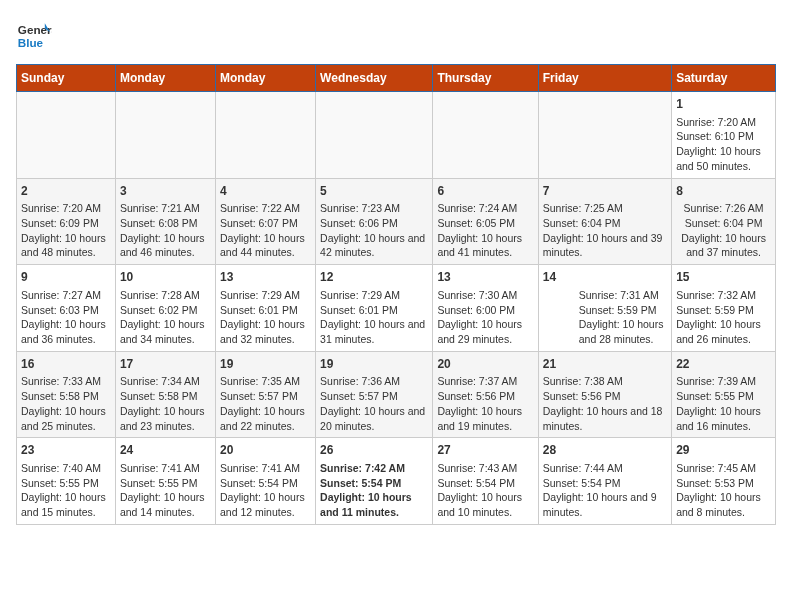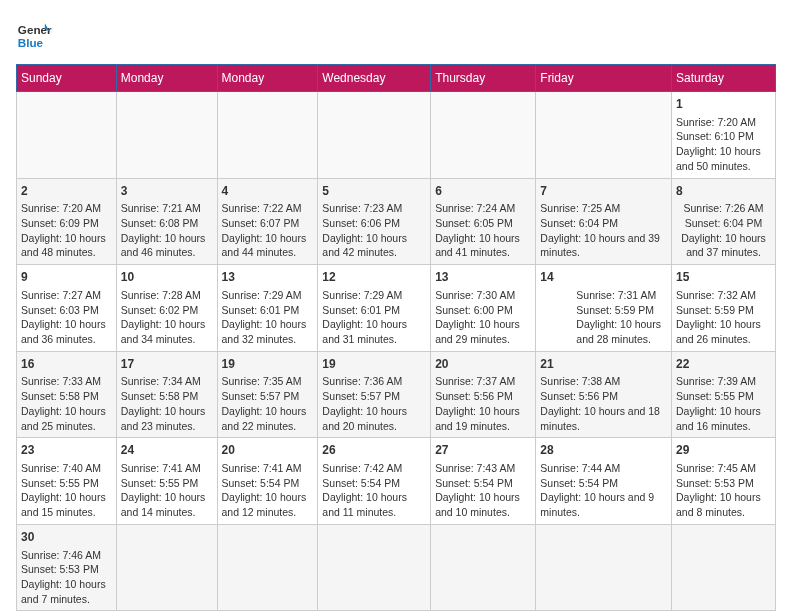"Sunday" thead tr th { background-color: #be185d -> #c2410c; font-weight: normal -> bold }
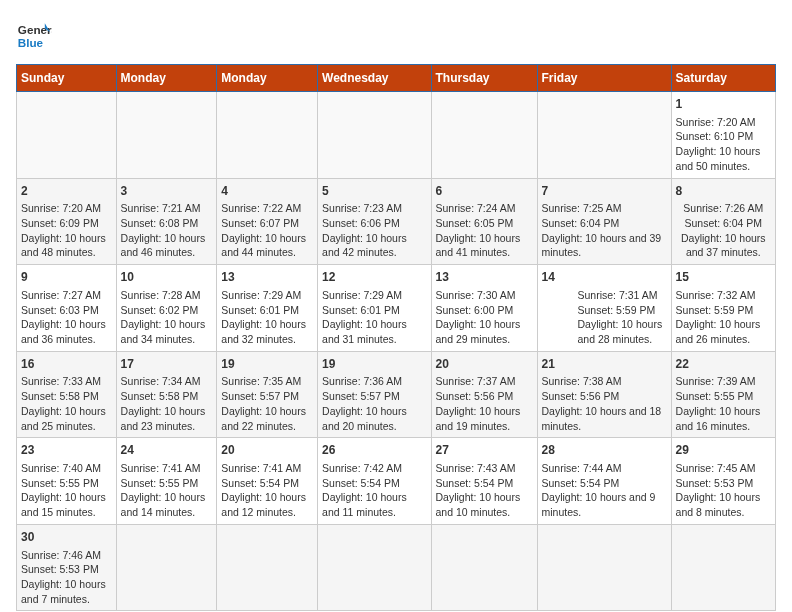"Sunrise: 7:42 AM" div { font-weight: none -> bold }
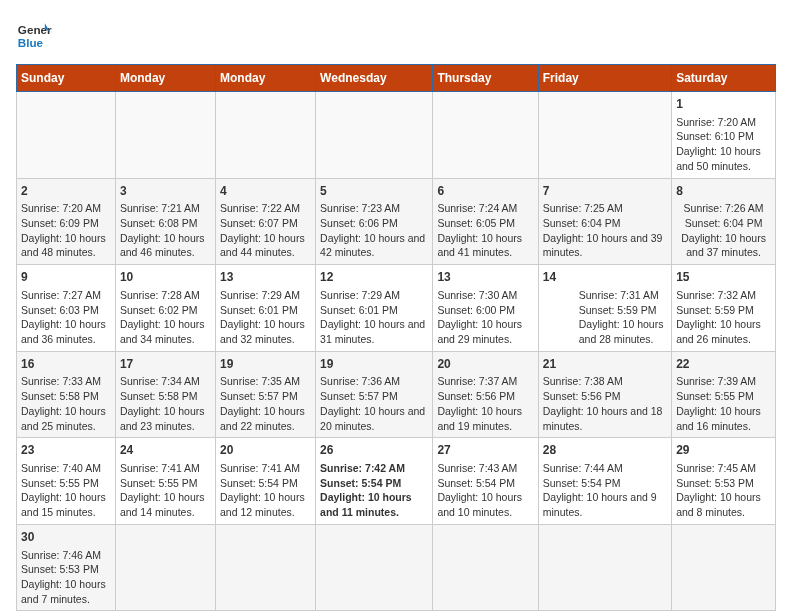"30" tr { html: <tr> <td> <span>30</span> <div>Sunrise: 7:46 AM Sunset: 5:53 PM Daylight: 10 hours and 7 minutes.</div> </td> <td></td> <td></td> <td></td> <td></td> <td></td> <td></td> </tr> -> none }
